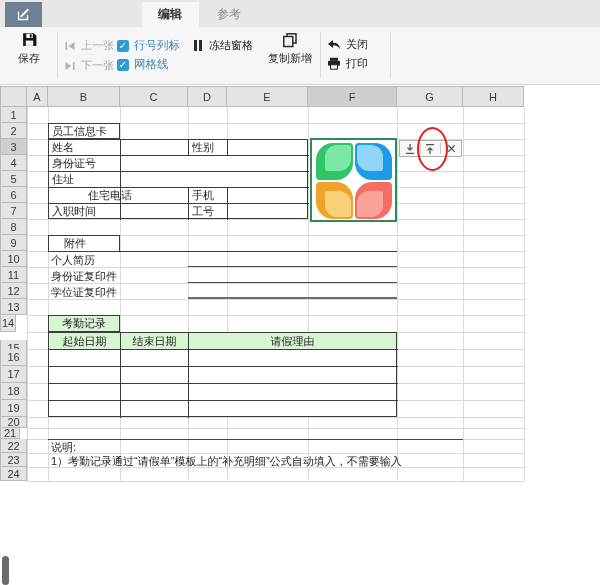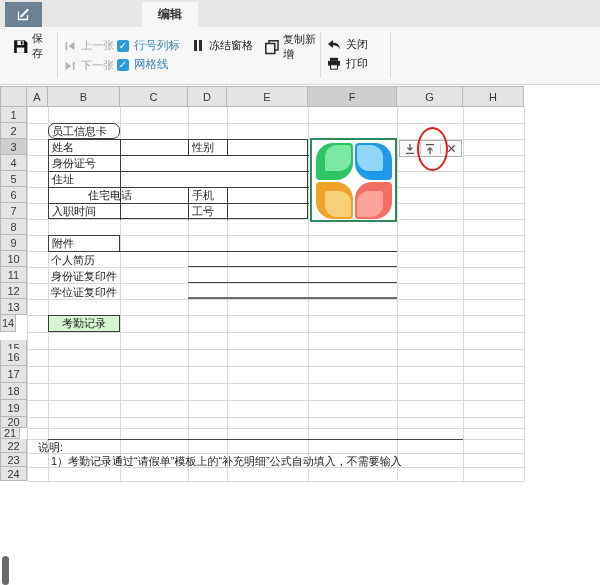"参考" div.abs { html: none -> <div>参考</div> }
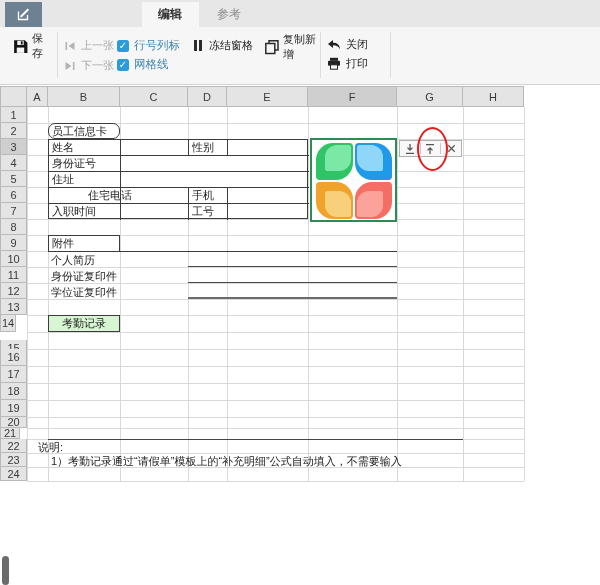"保存" .tb-big { flex-direction: row -> column }
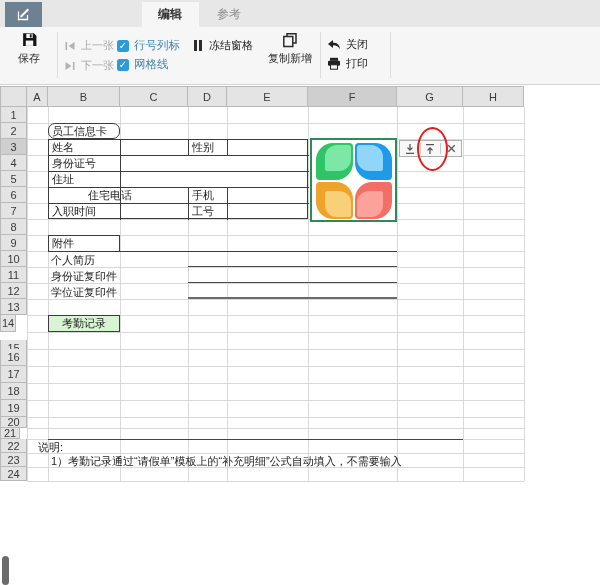"员工信息卡" div.abs { border-radius: 7px -> none }
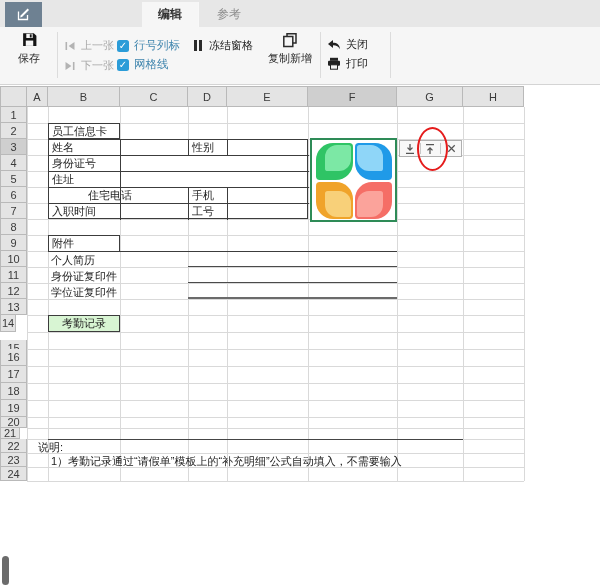"附件" div.abs { padding-left: 3px -> 15px }
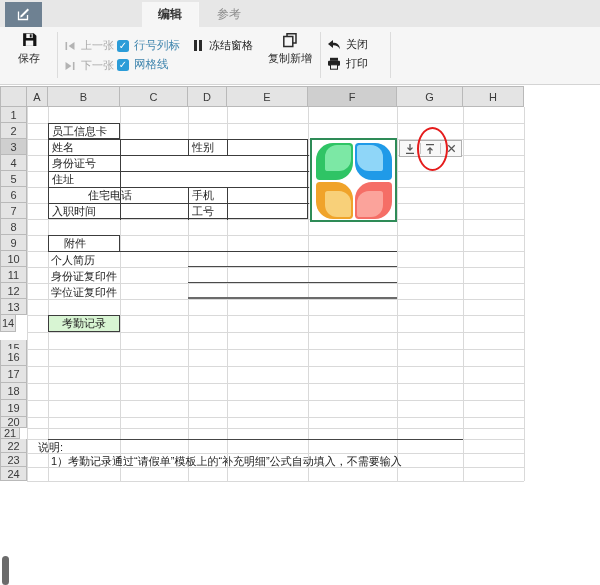"起始日期" div.abs { html: none -> <div> <div></div> <div></div> <div></div> <div></div> <div></div> <div></div> <div></div> <div>起始日期</div> <div>结束日期</div> <div>请假理由</div> </div> }
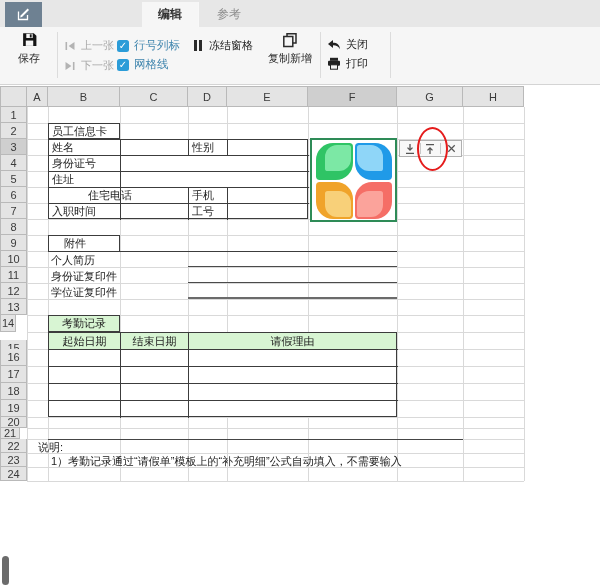"说明:" div.abs { left: 38px -> 51px }
